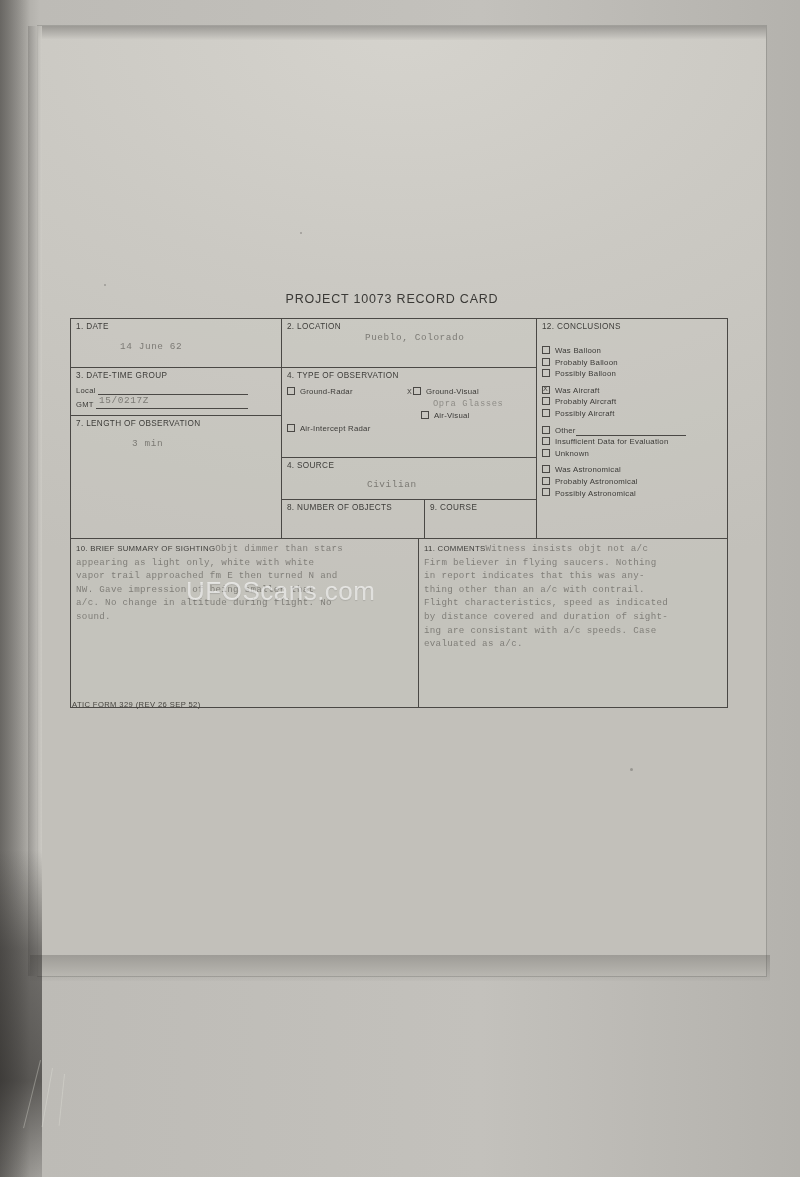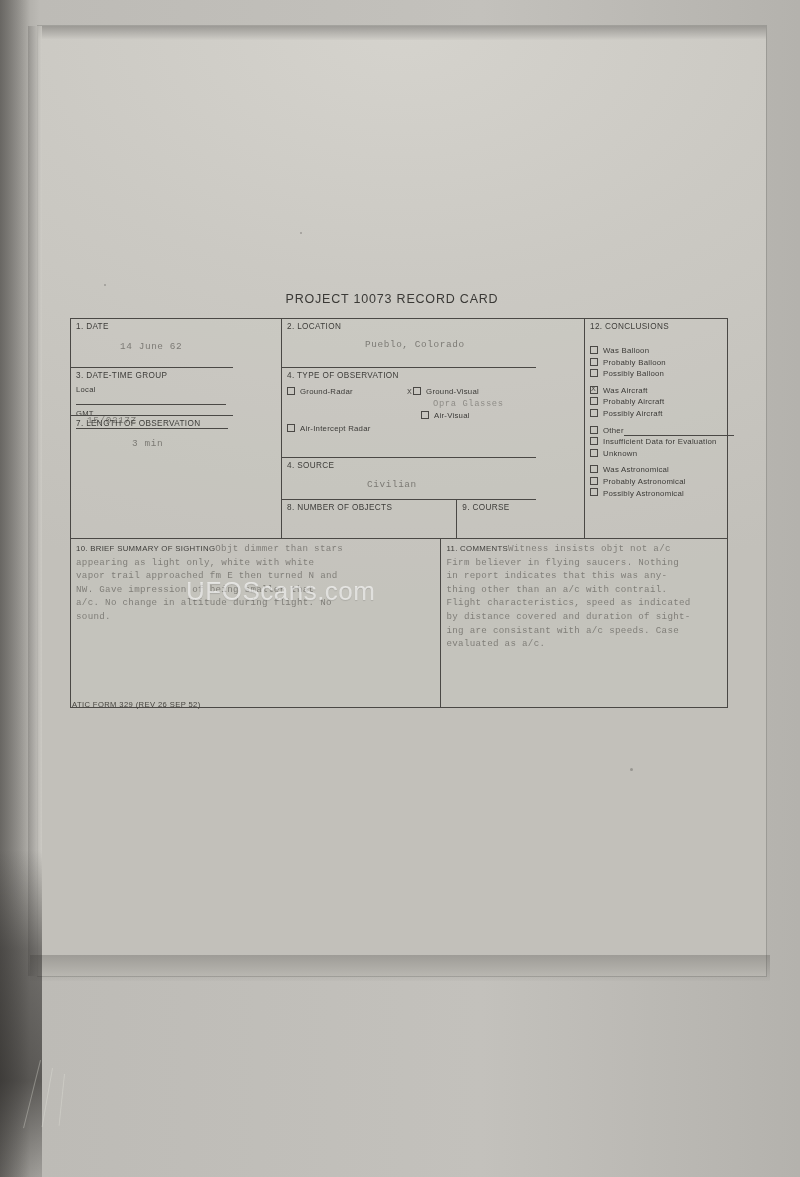"1. DATE" .row { gap: 48px -> none }
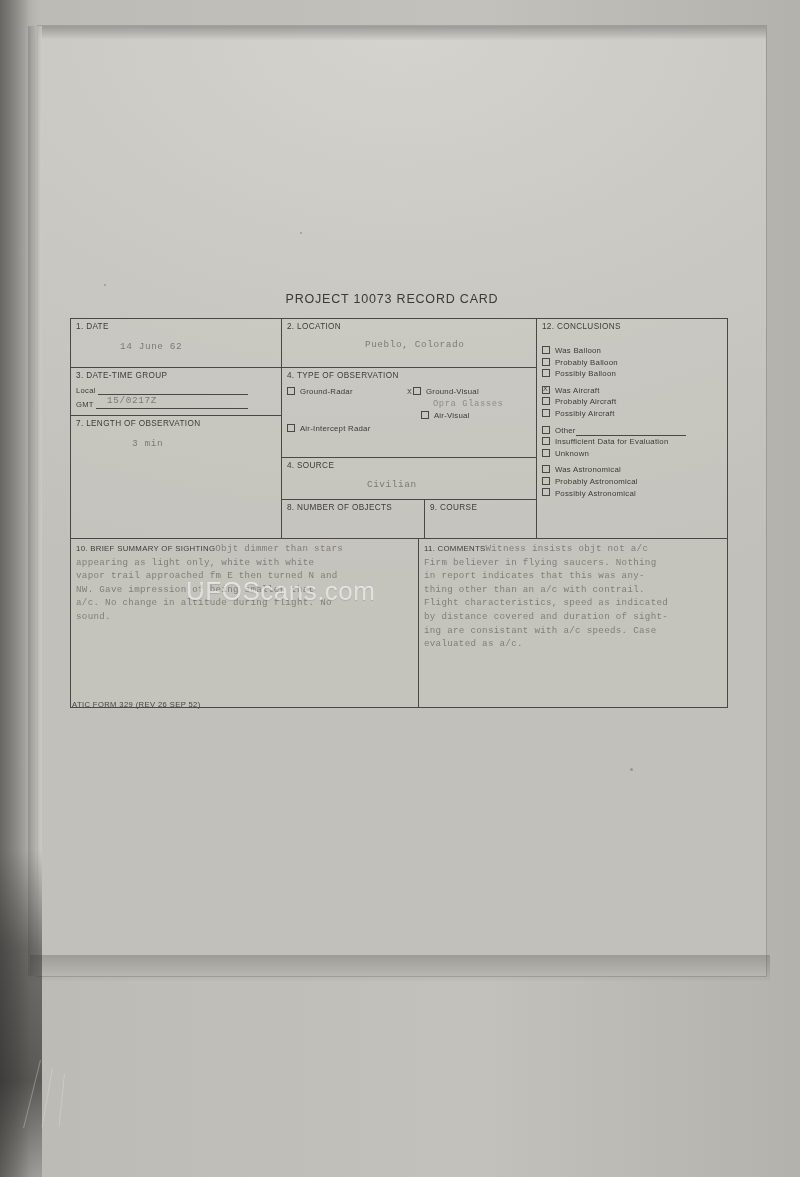"Pueblo, Colorado" div.tw { margin: 8px 0 0 78px -> 1px 0 0 78px }
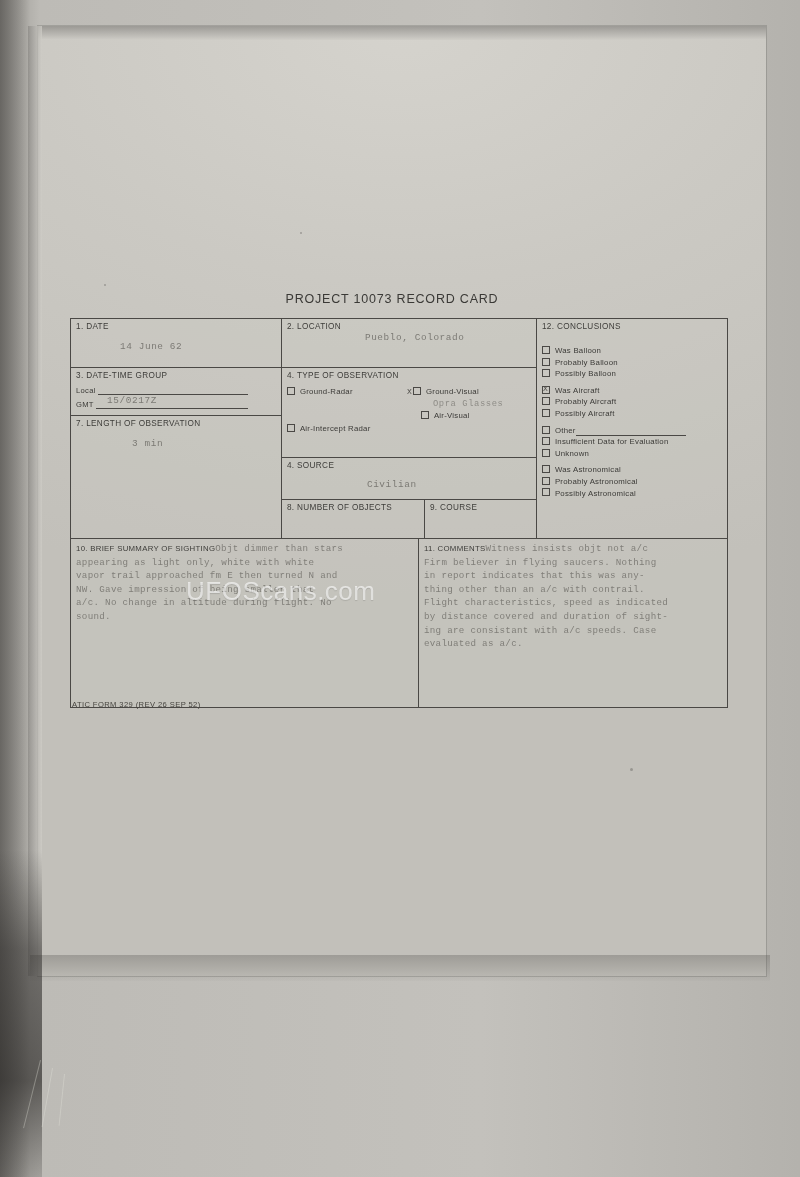"15/0217Z" span.tw { left: 11px -> 3px }
